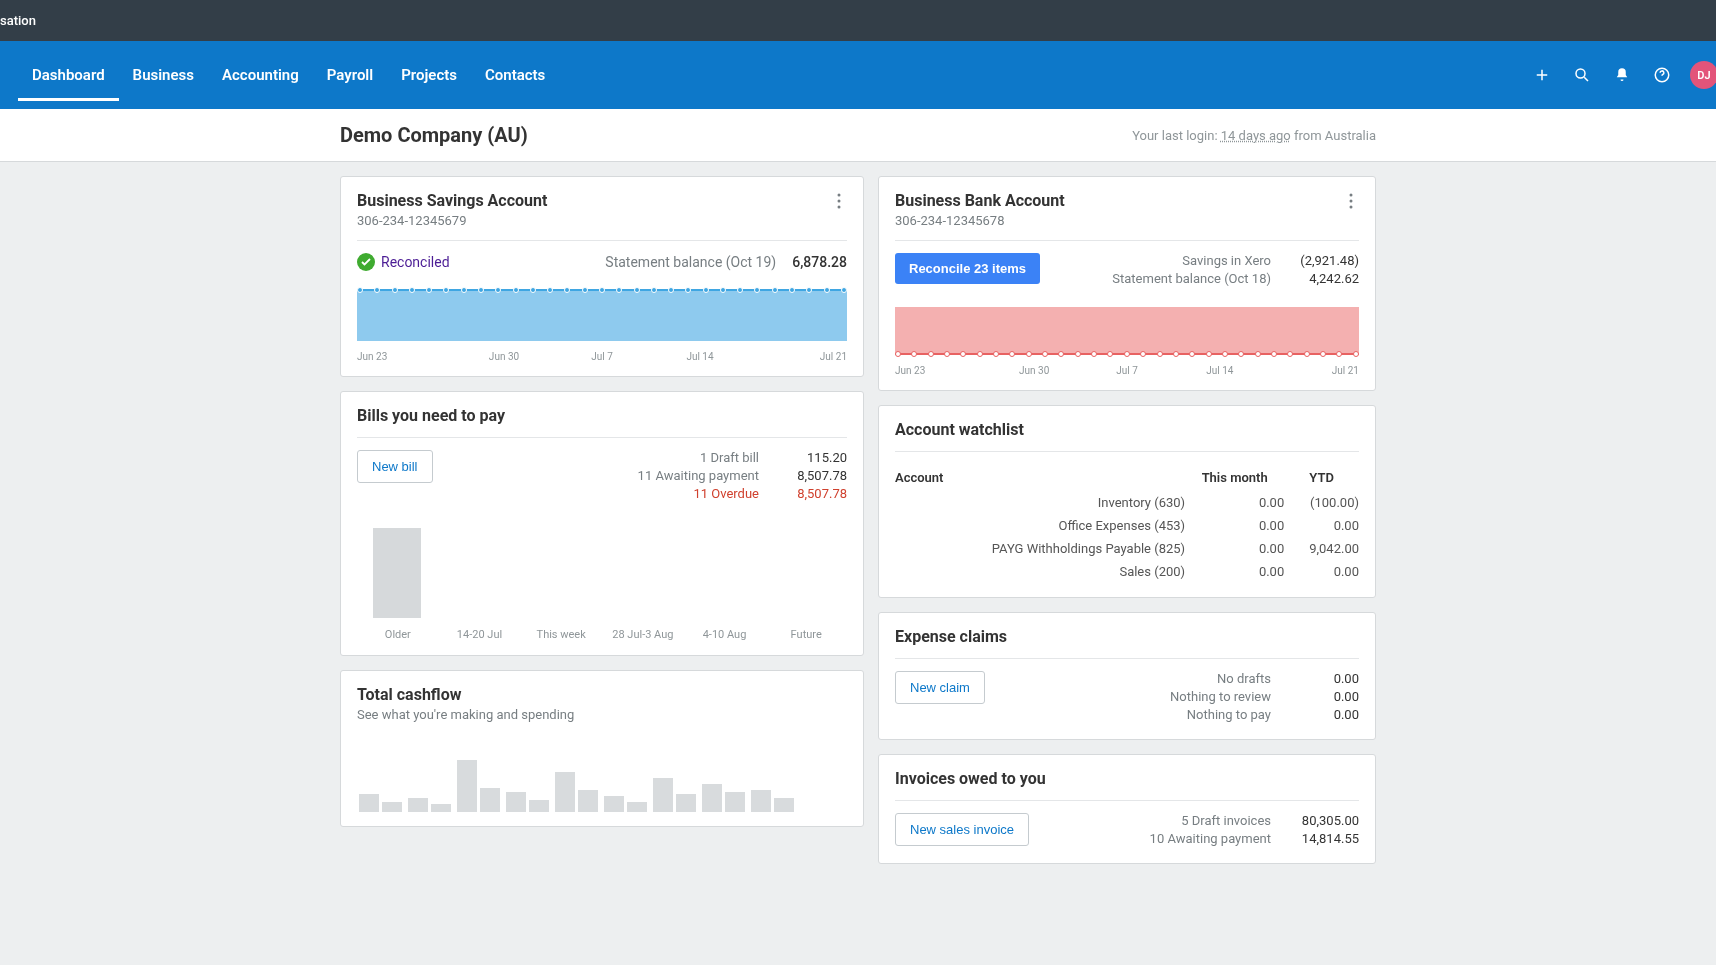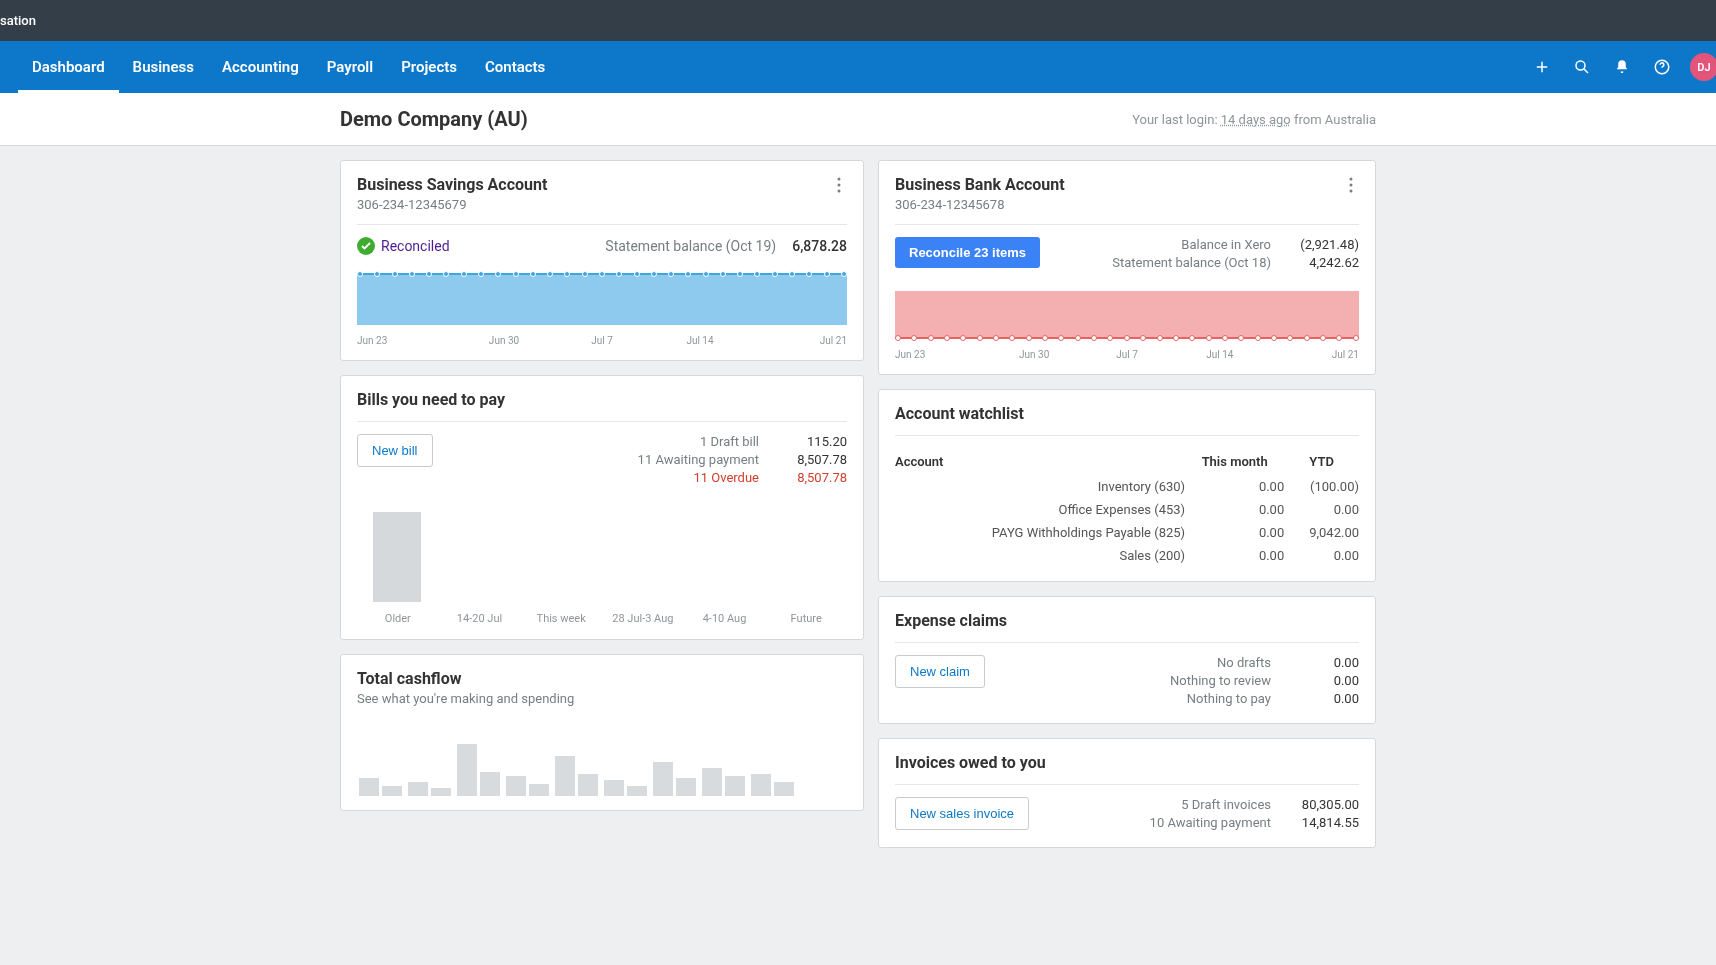"Dashboard" .navbar { height: 52px -> 68px }
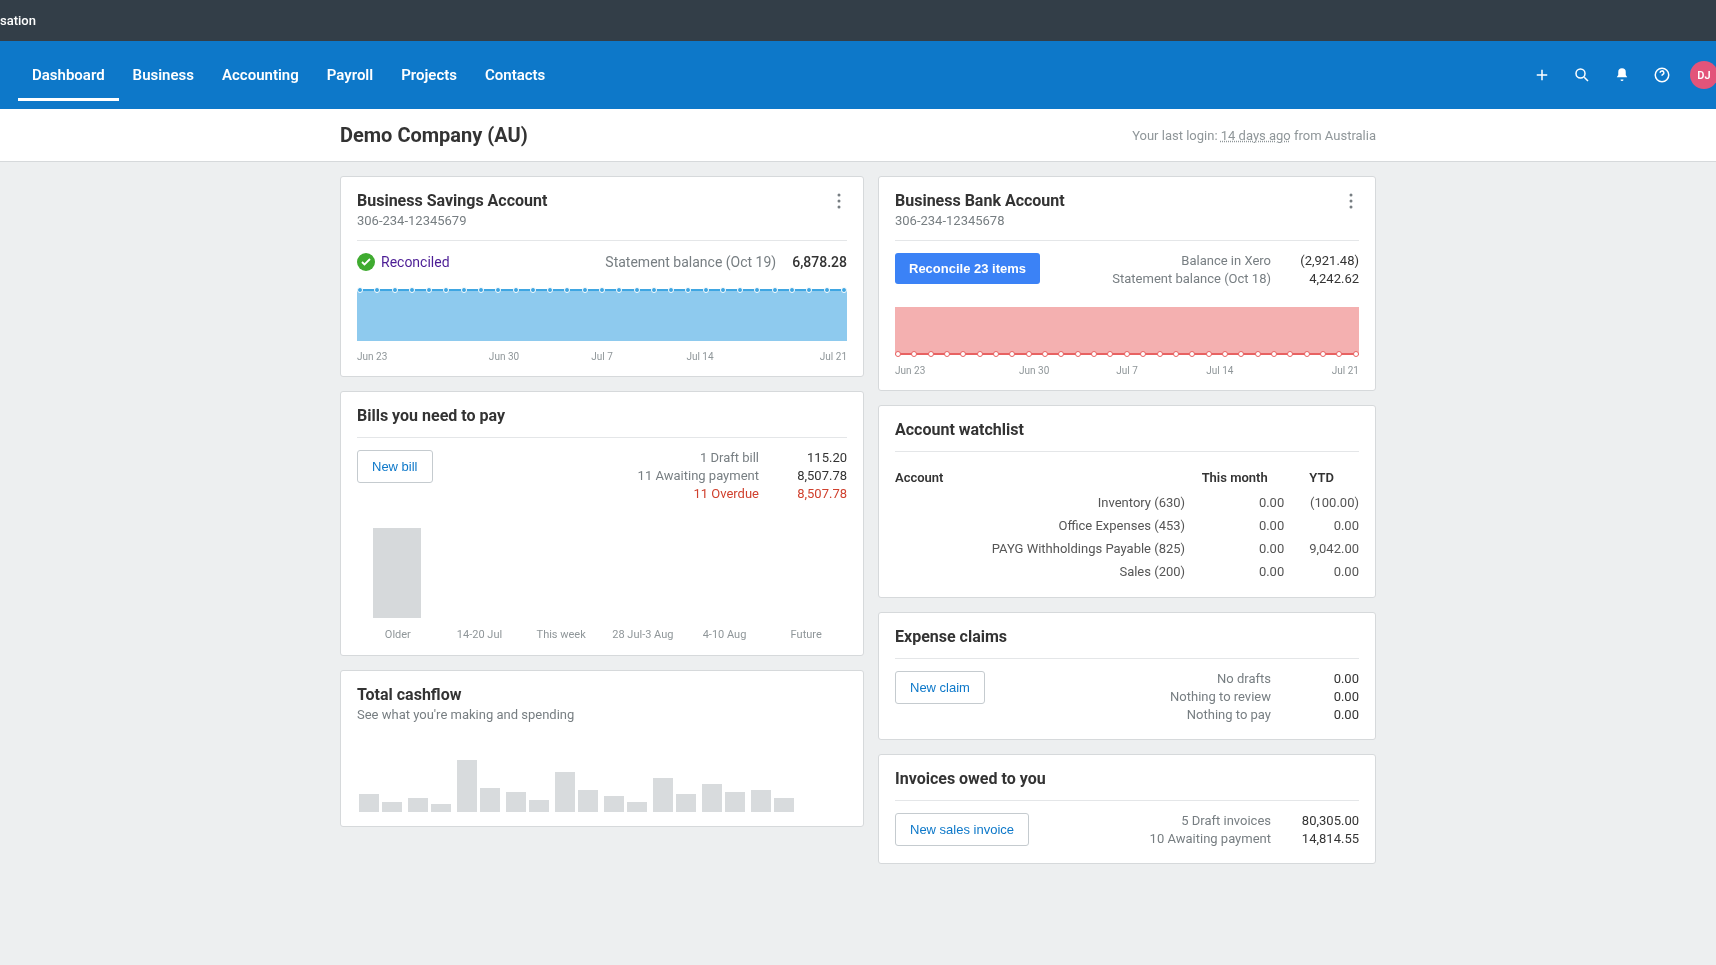"Balance in Xero" span.lbl { text: Balance -> Savings }
